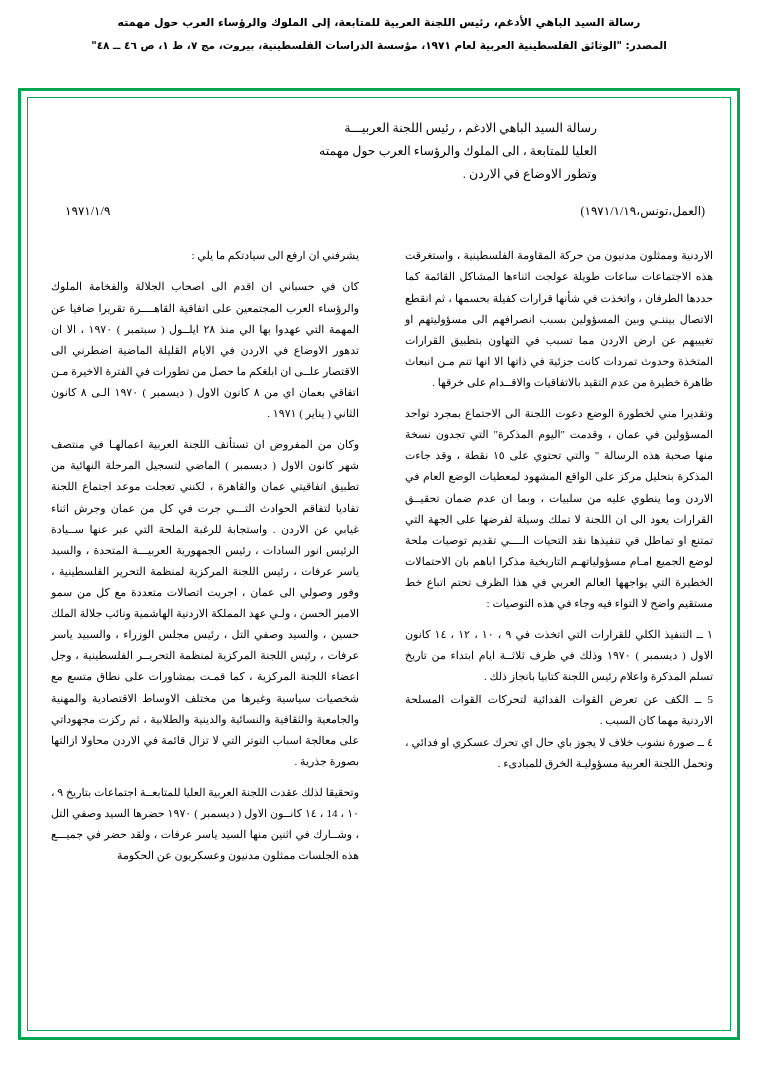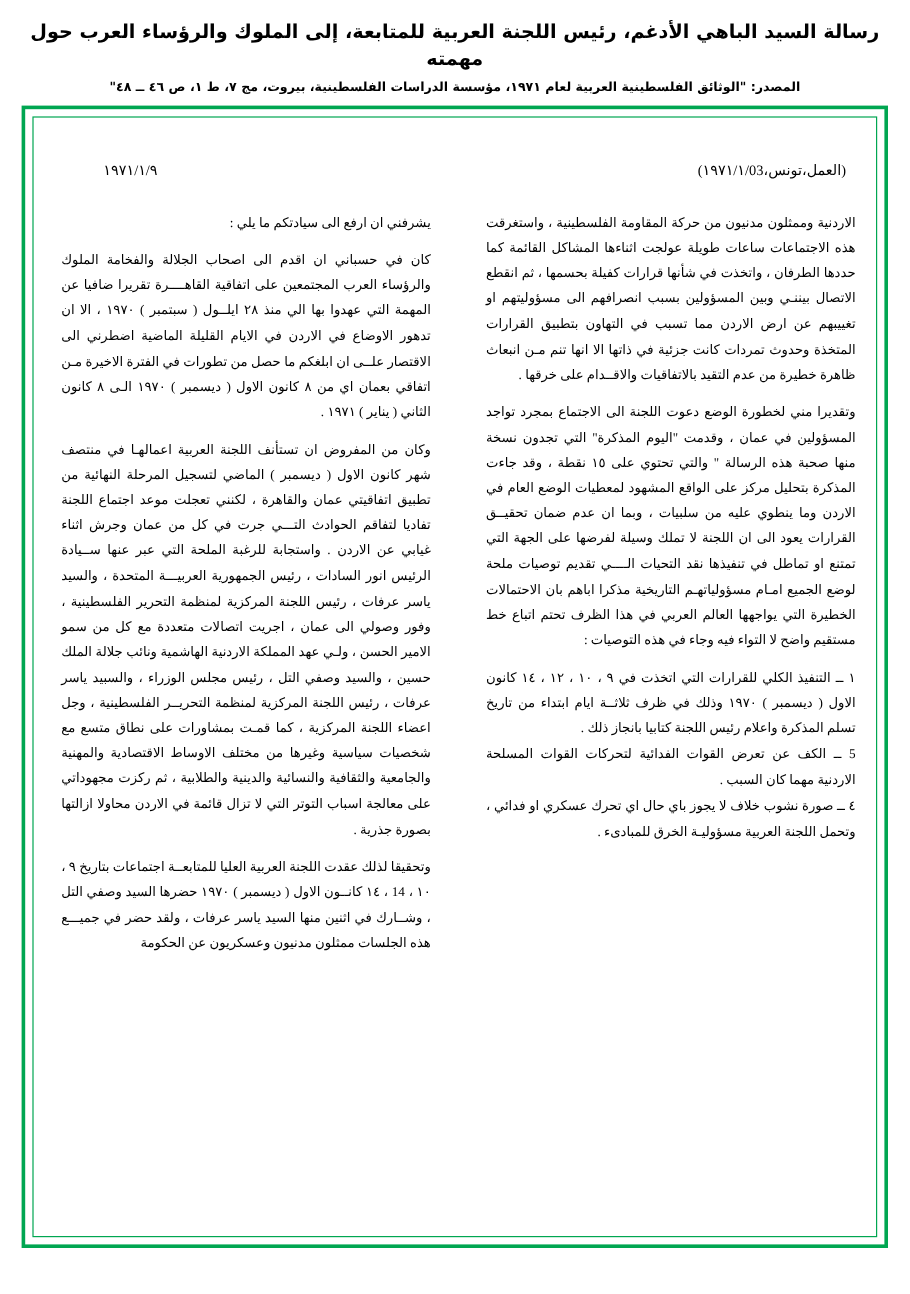"رسالة السيد الباهي الأدغم، رئيس" .doc-title { font-size: 16px -> 11px }
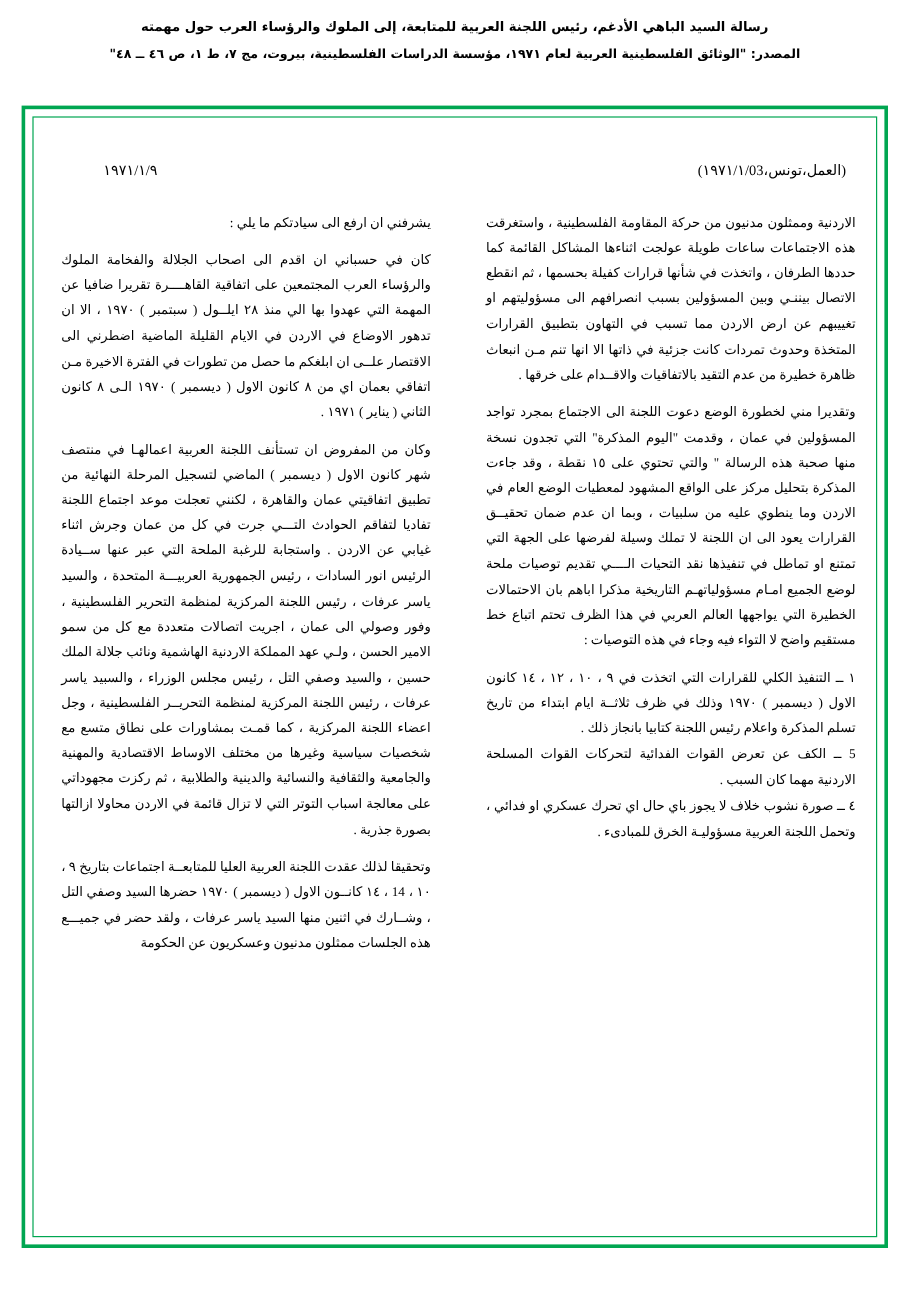"رسالة السيد الباهي الادغم ،" div.heading-block { html: none -> <div> <div>رسالة السيد الباهي الادغم ، رئيس اللجنة العربيـــة</div> <div>العليا للمتابعة ، الى الملوك والرؤساء العرب حول مهمته</div> <div>وتطور الاوضاع في الاردن .</div> </div> }
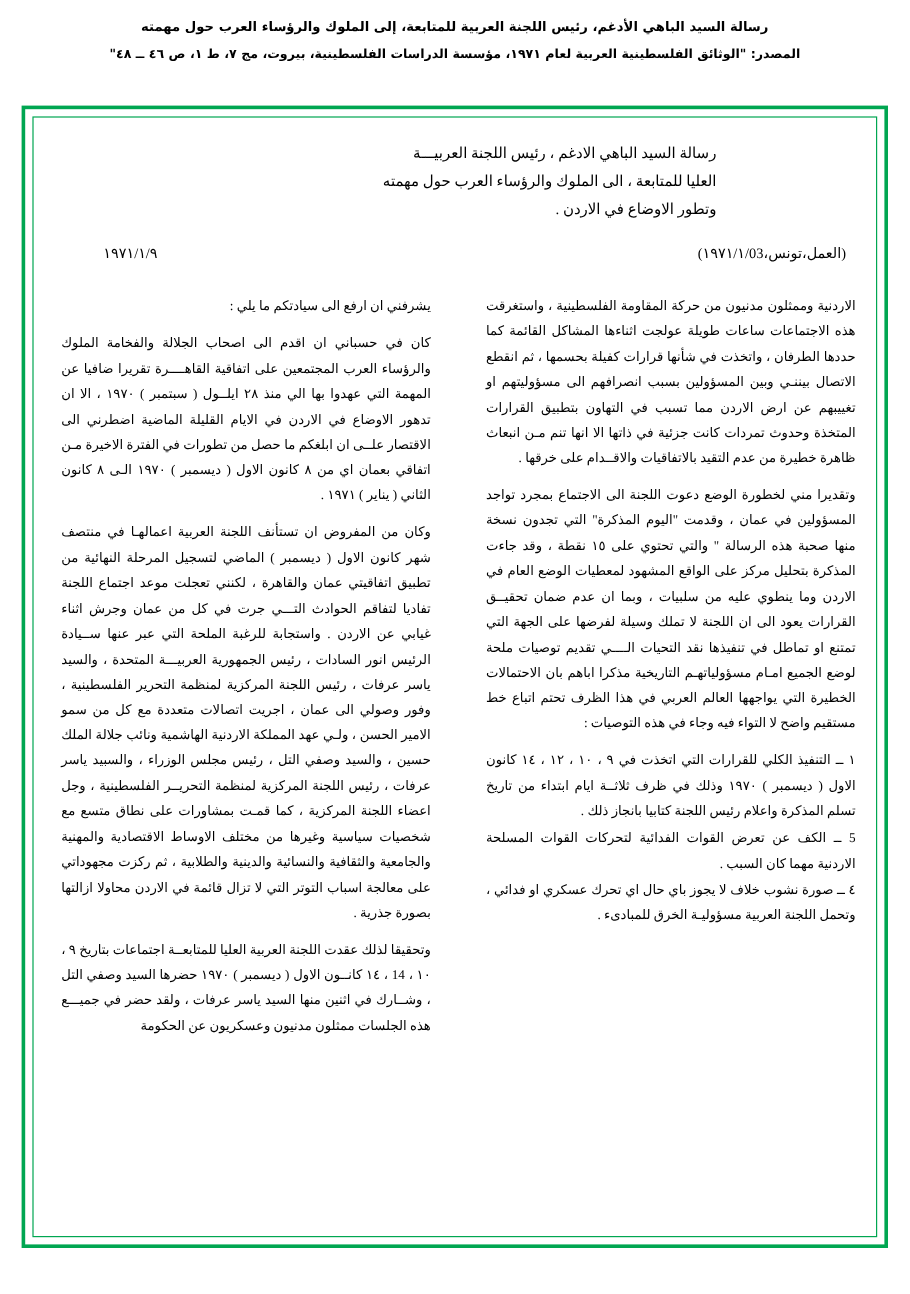"١٩٧١/١/٩" .dateline .right-date { margin-left: 21px -> none }
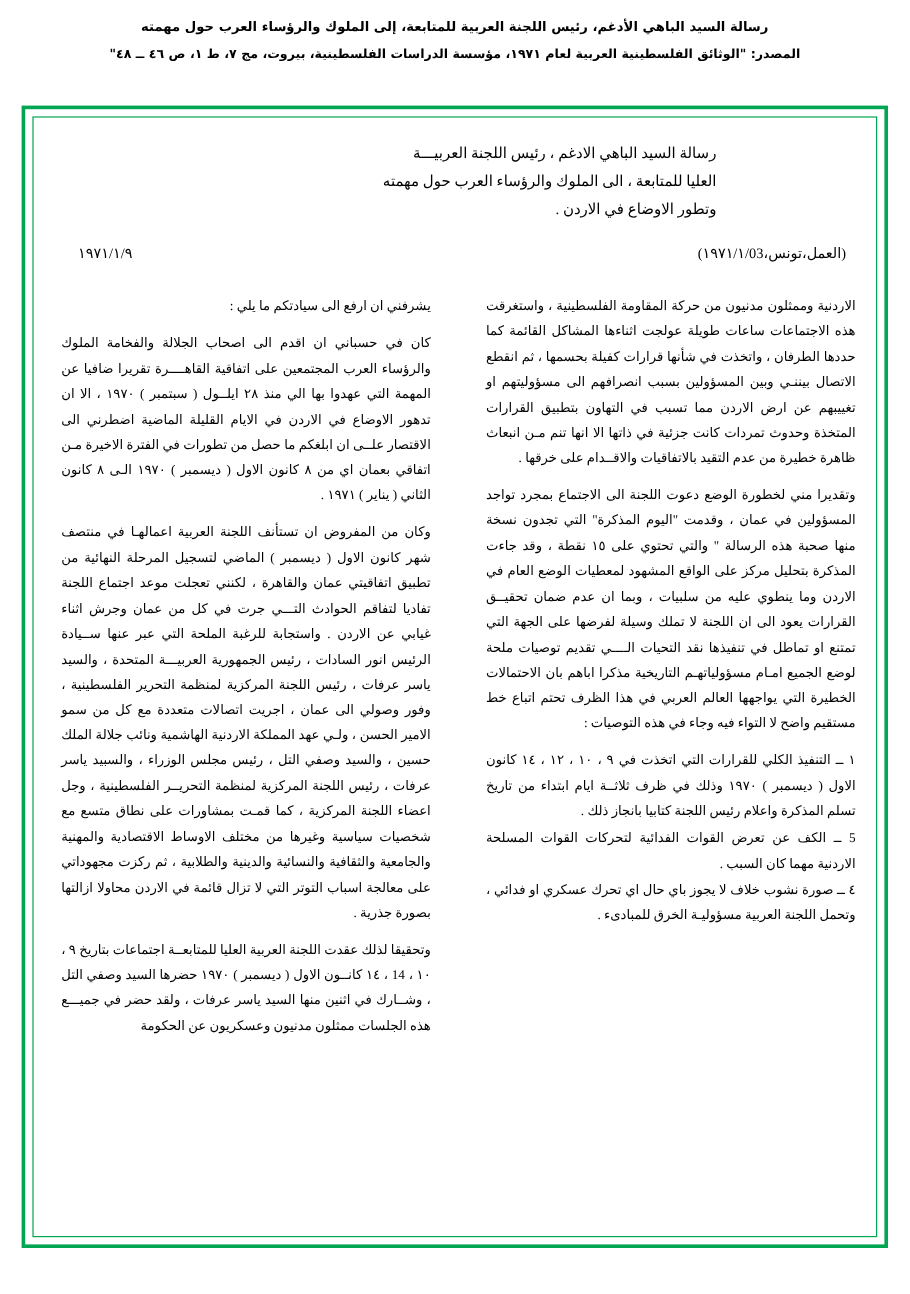"(العمل،تونس،١٩٧١/١/03)" div.left-date { text: ١٩٧١/١/03 -> ١٩٧١/١/١٩ }
